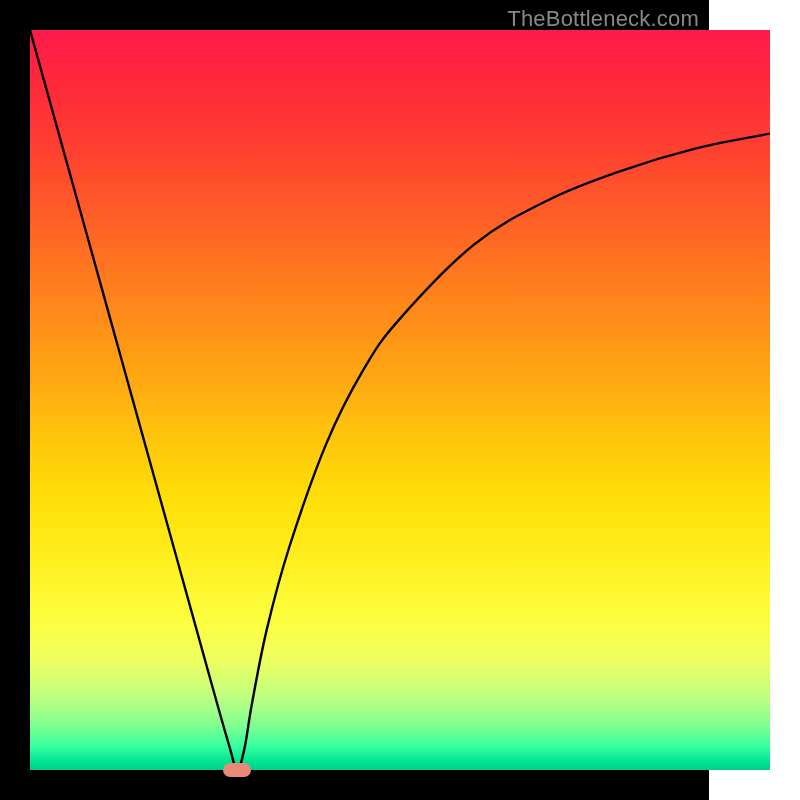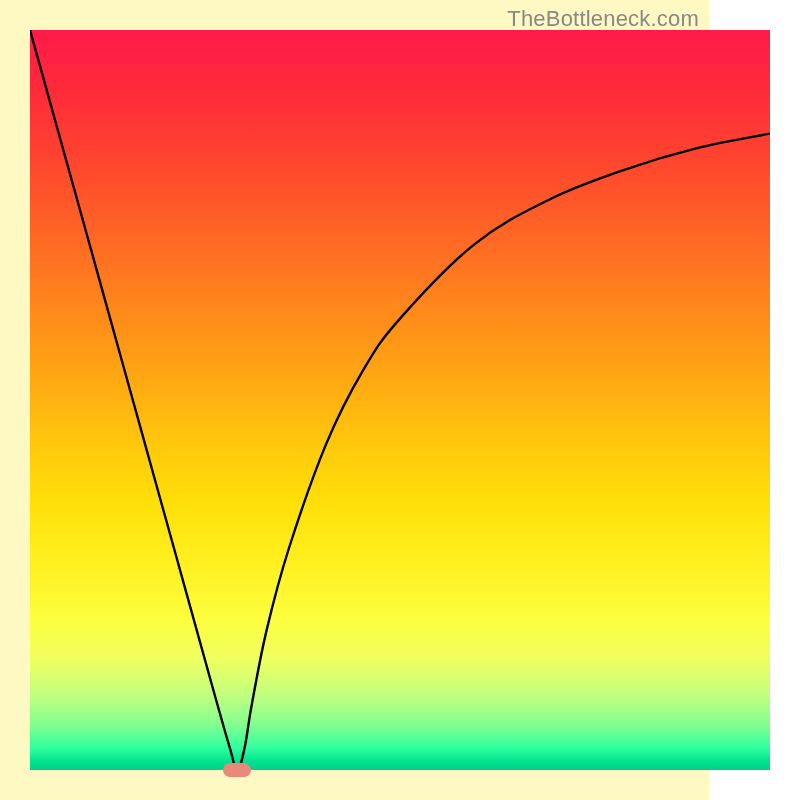"TheBottleneck.com" .chart-container { background: #fef9c3 -> #000000 }
